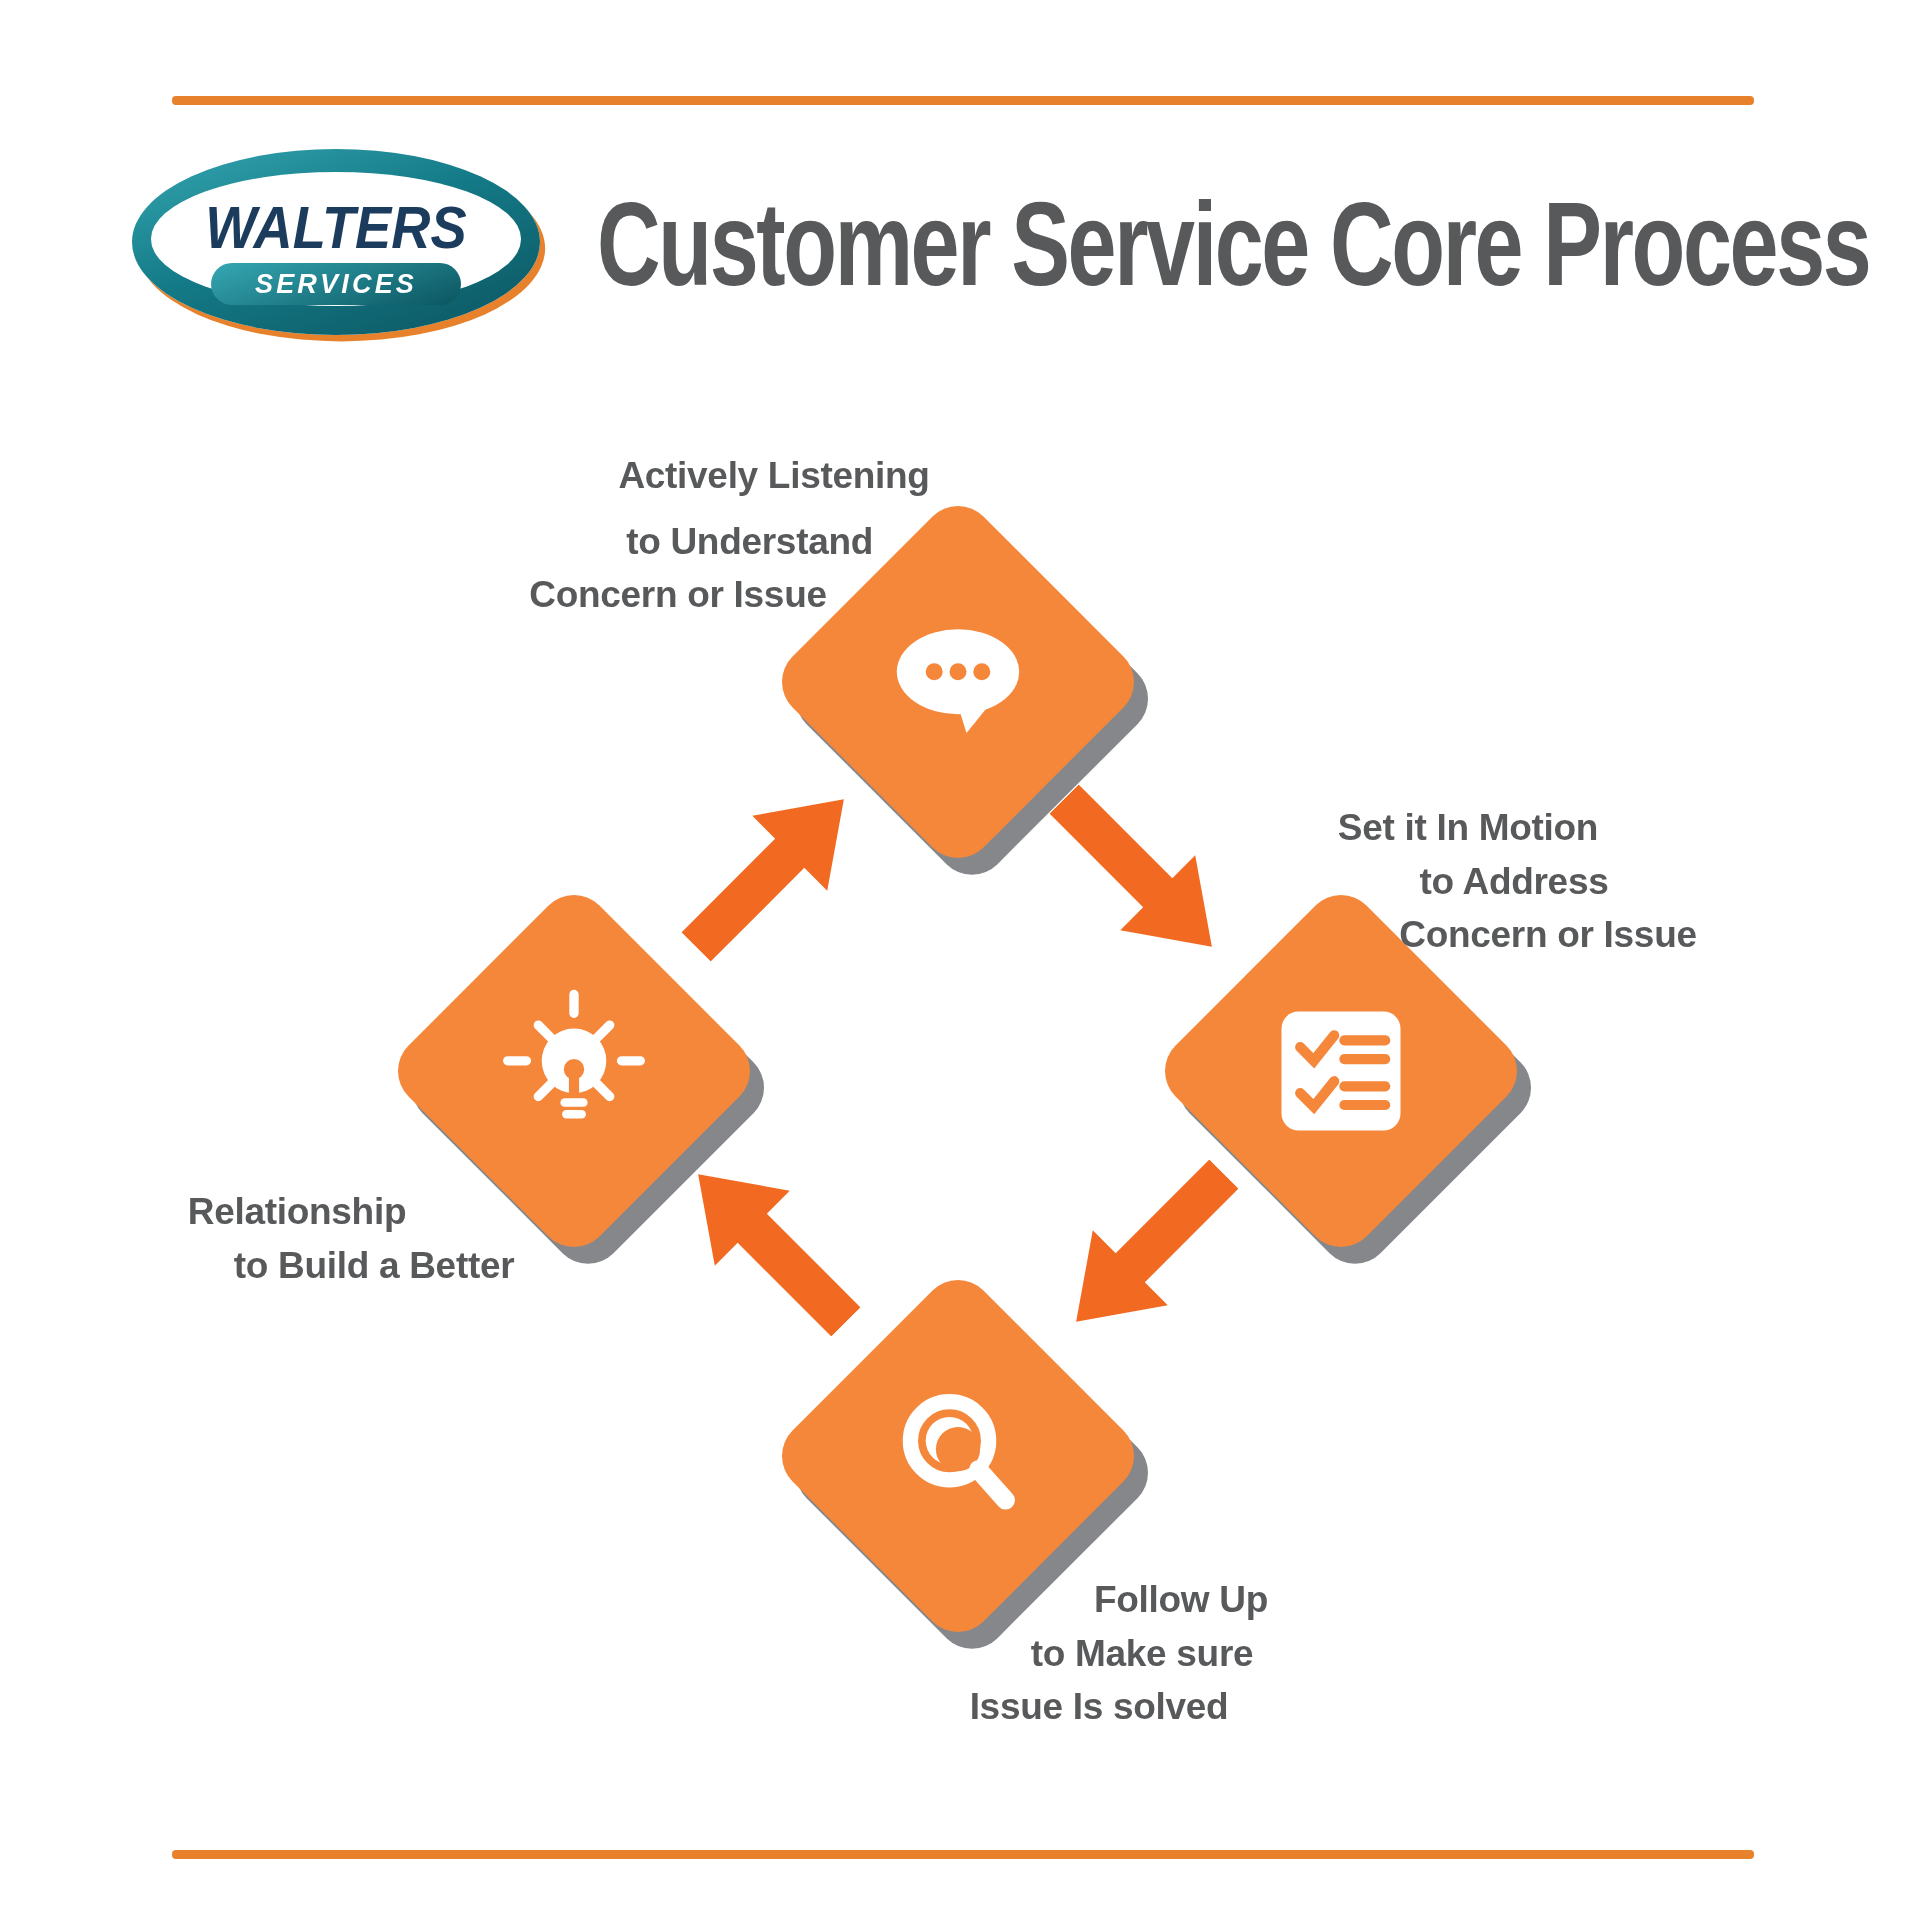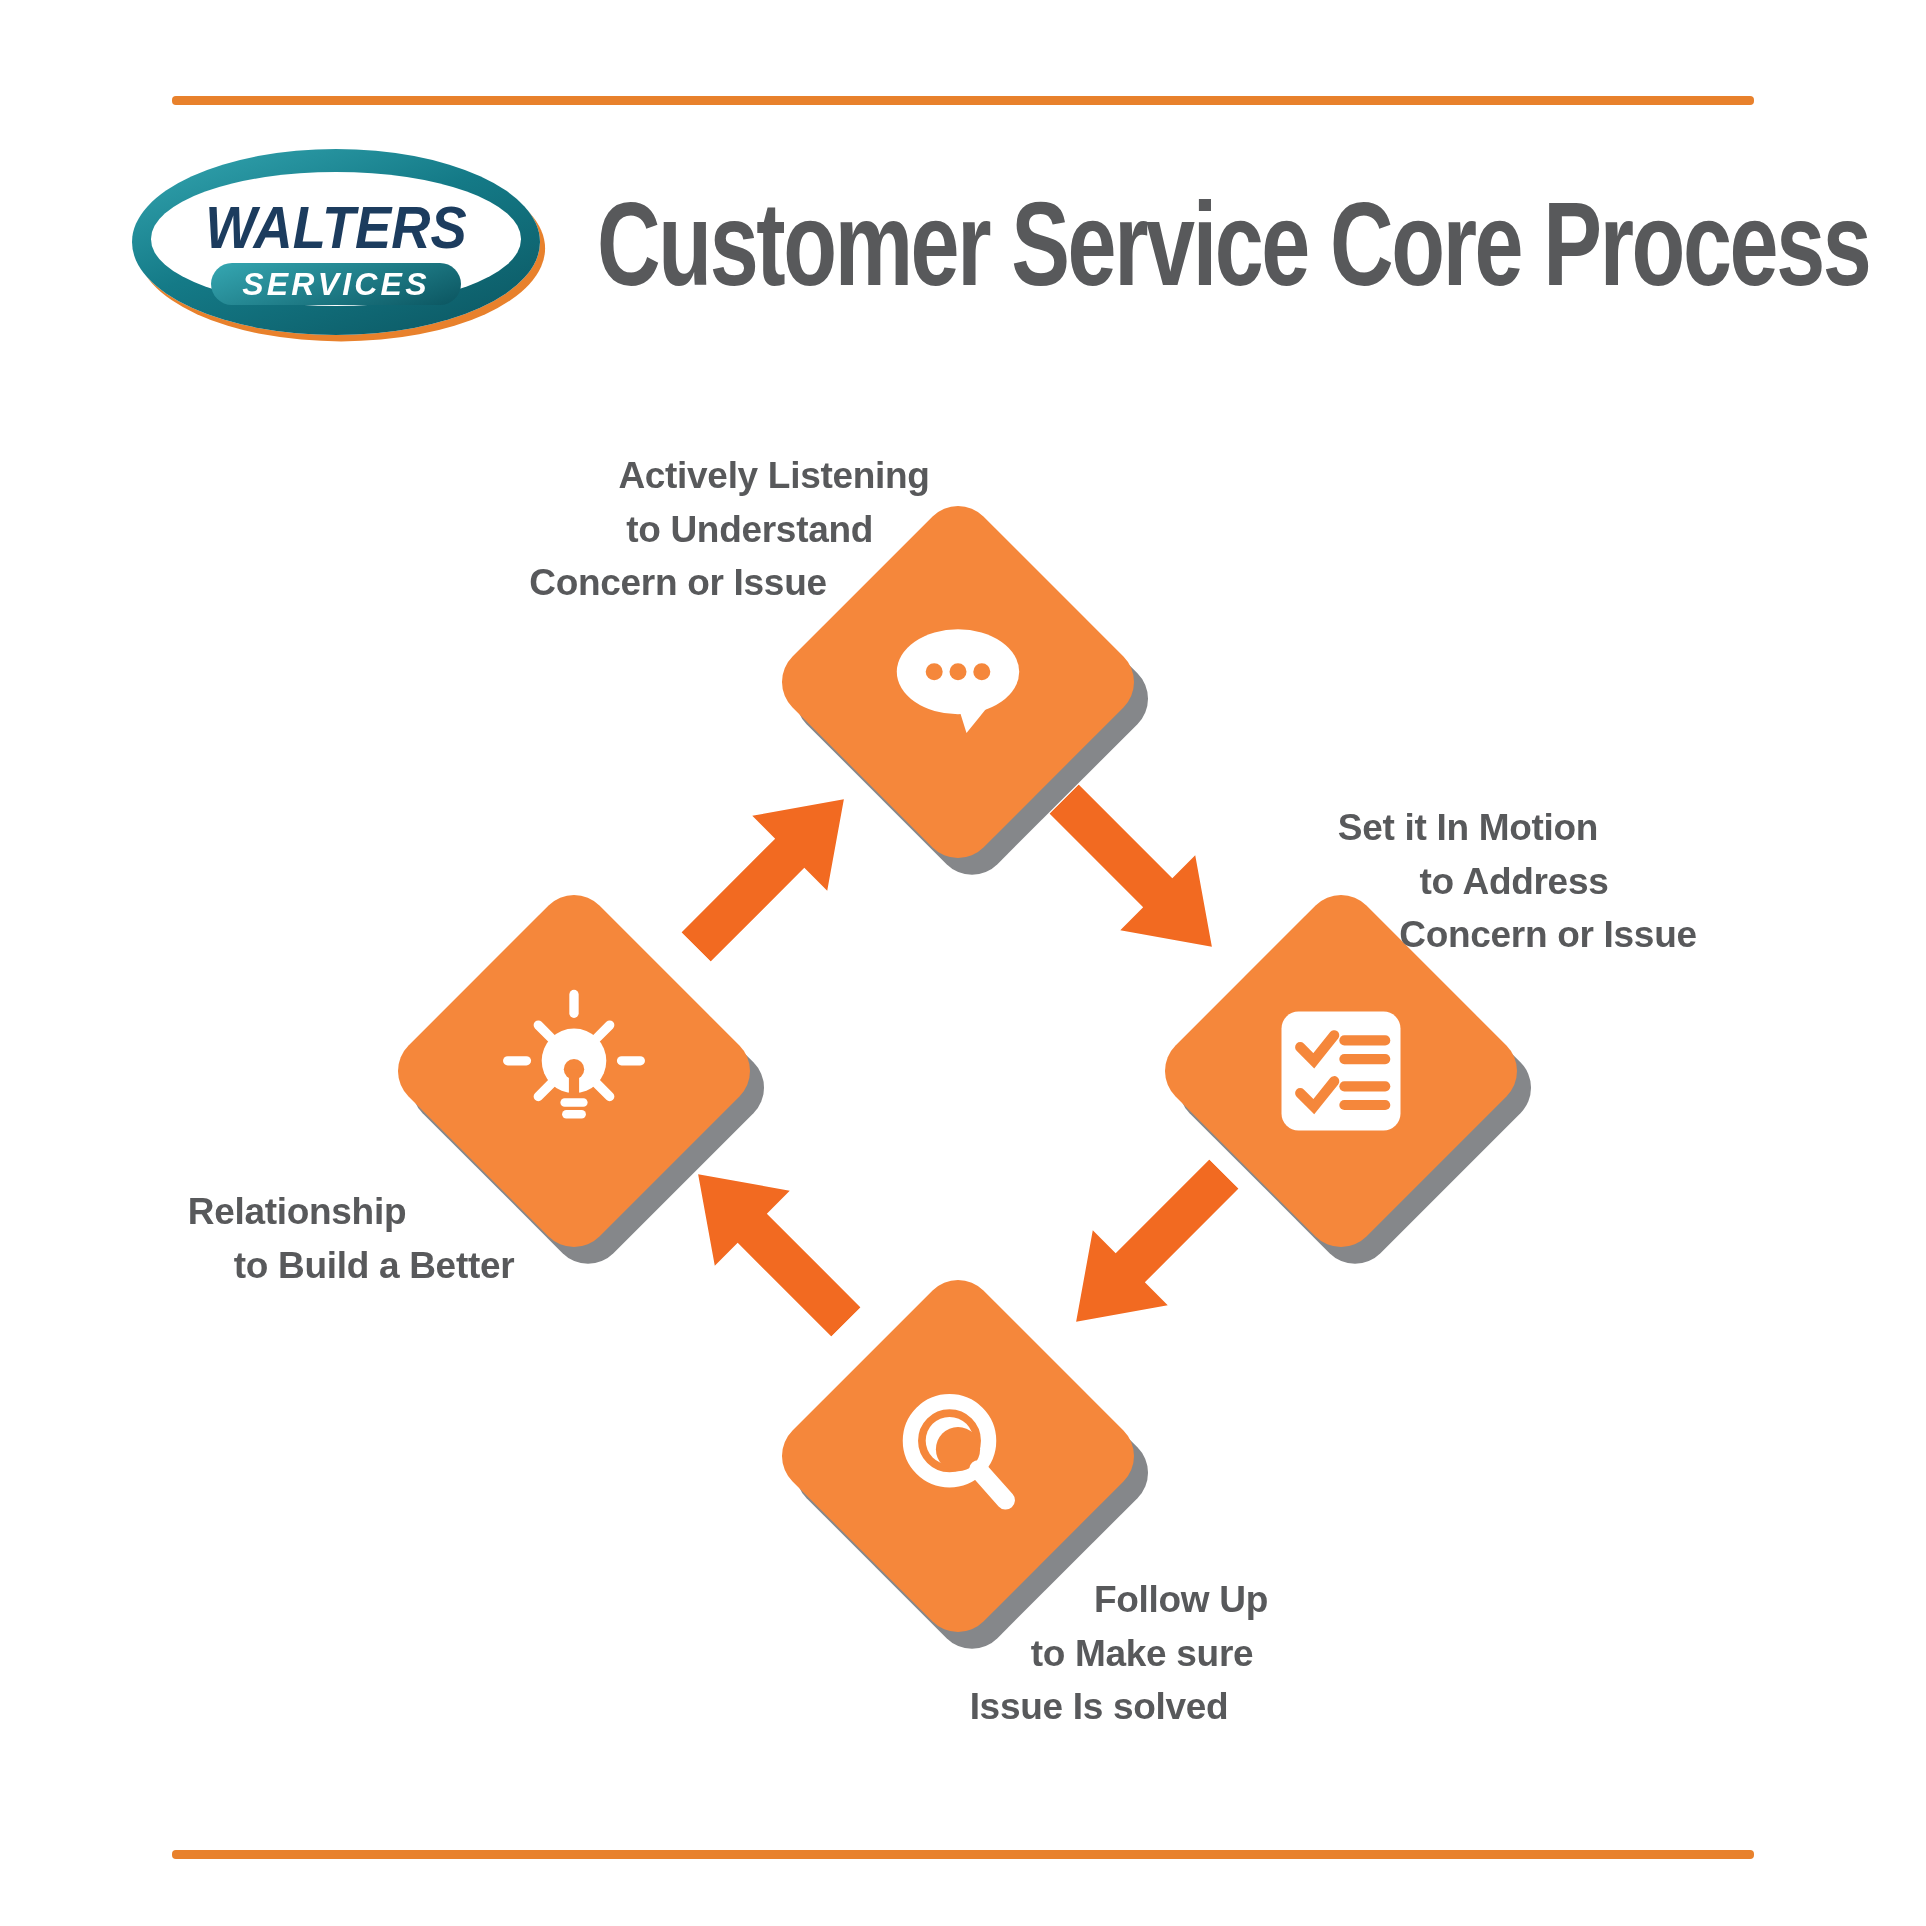"SERVICES" .logo-secondary { font-size: 32px -> 27px }
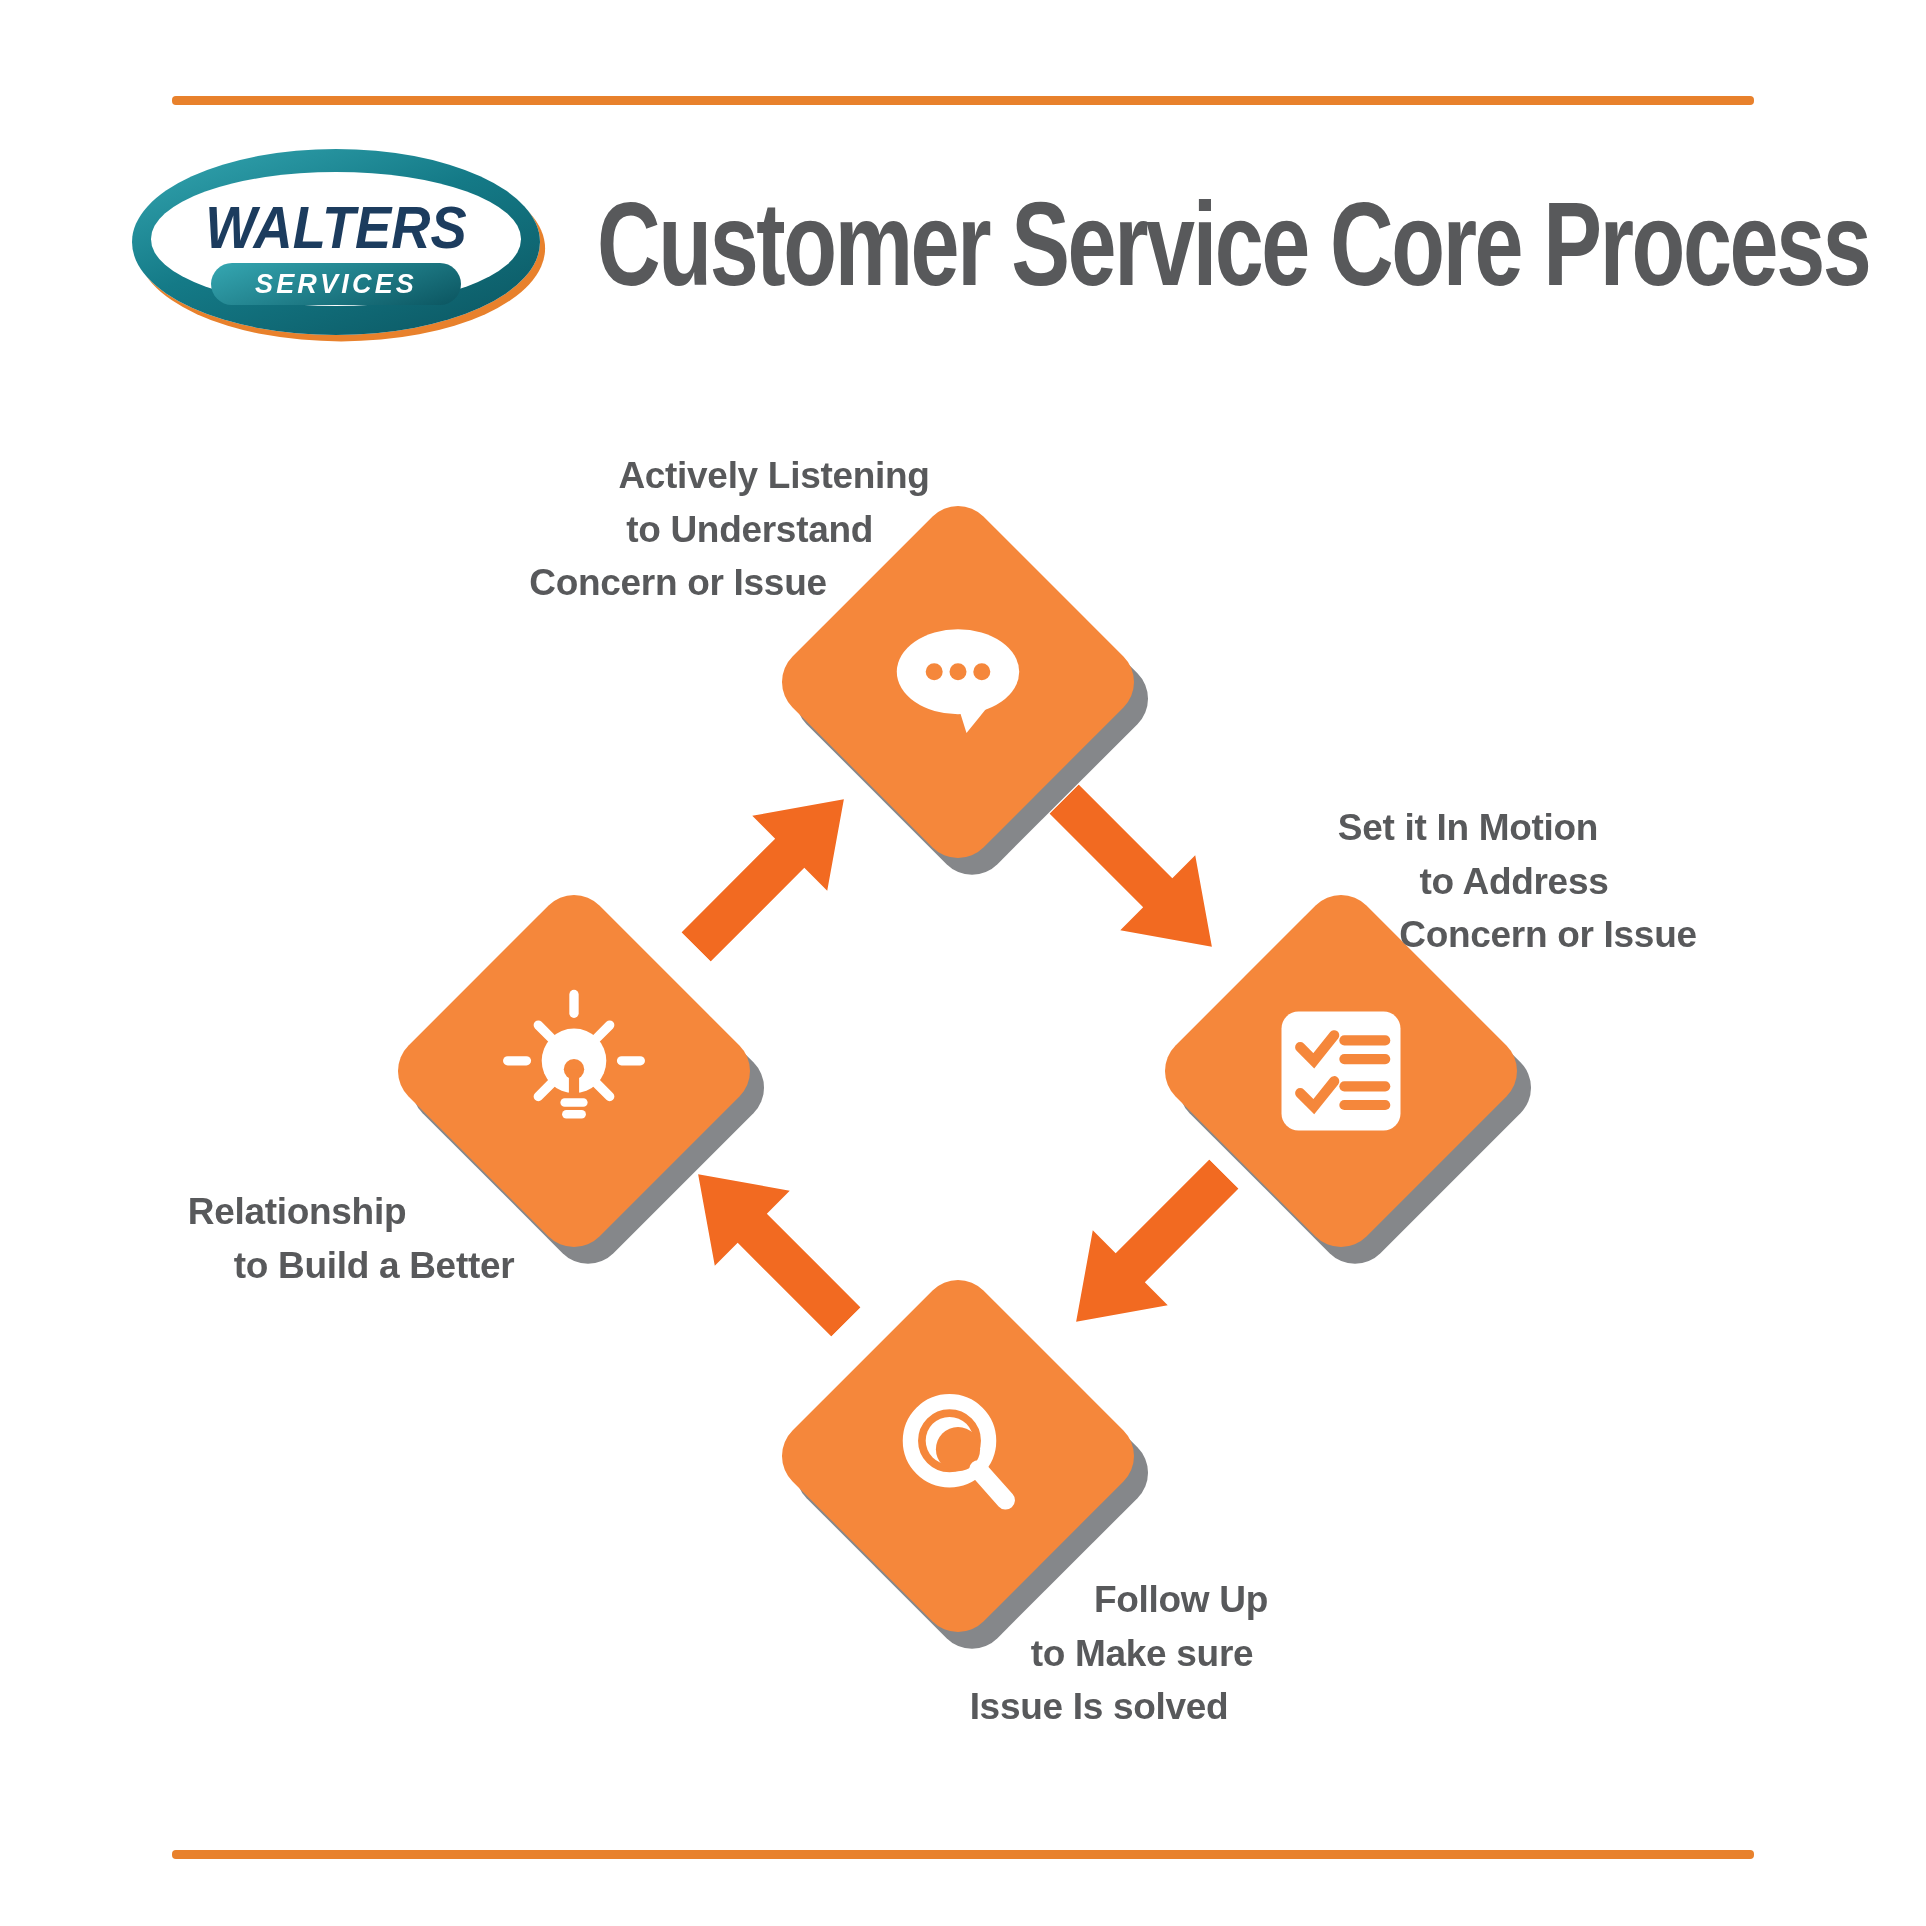"to Understand" .label-top .line:nth-child(2) { margin-top: none -> 12px }
